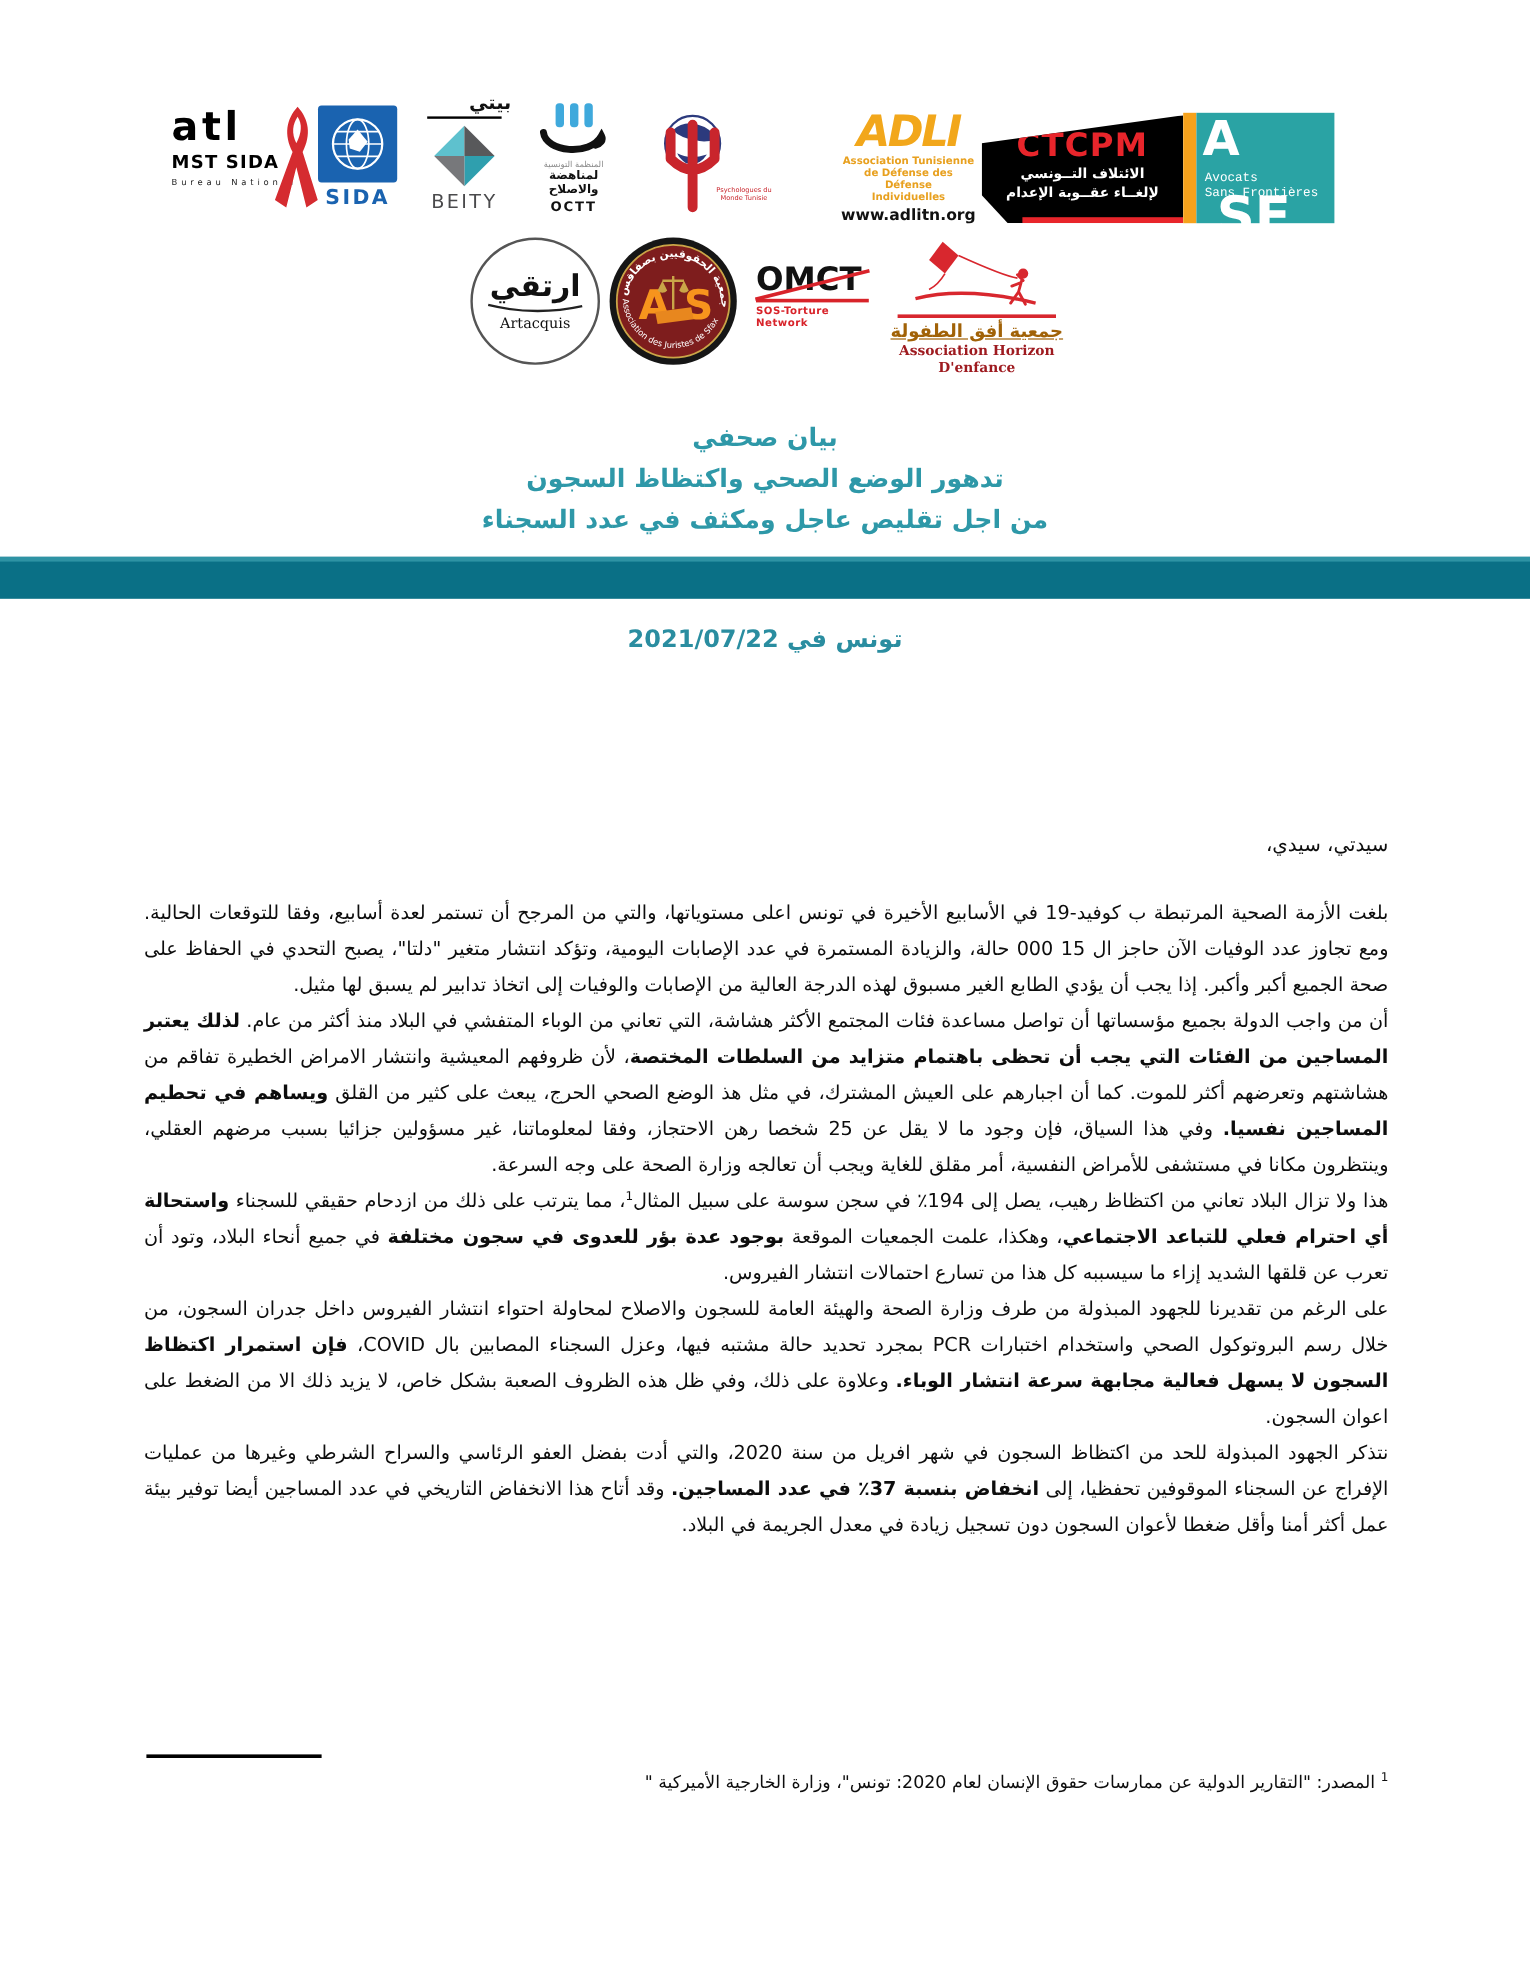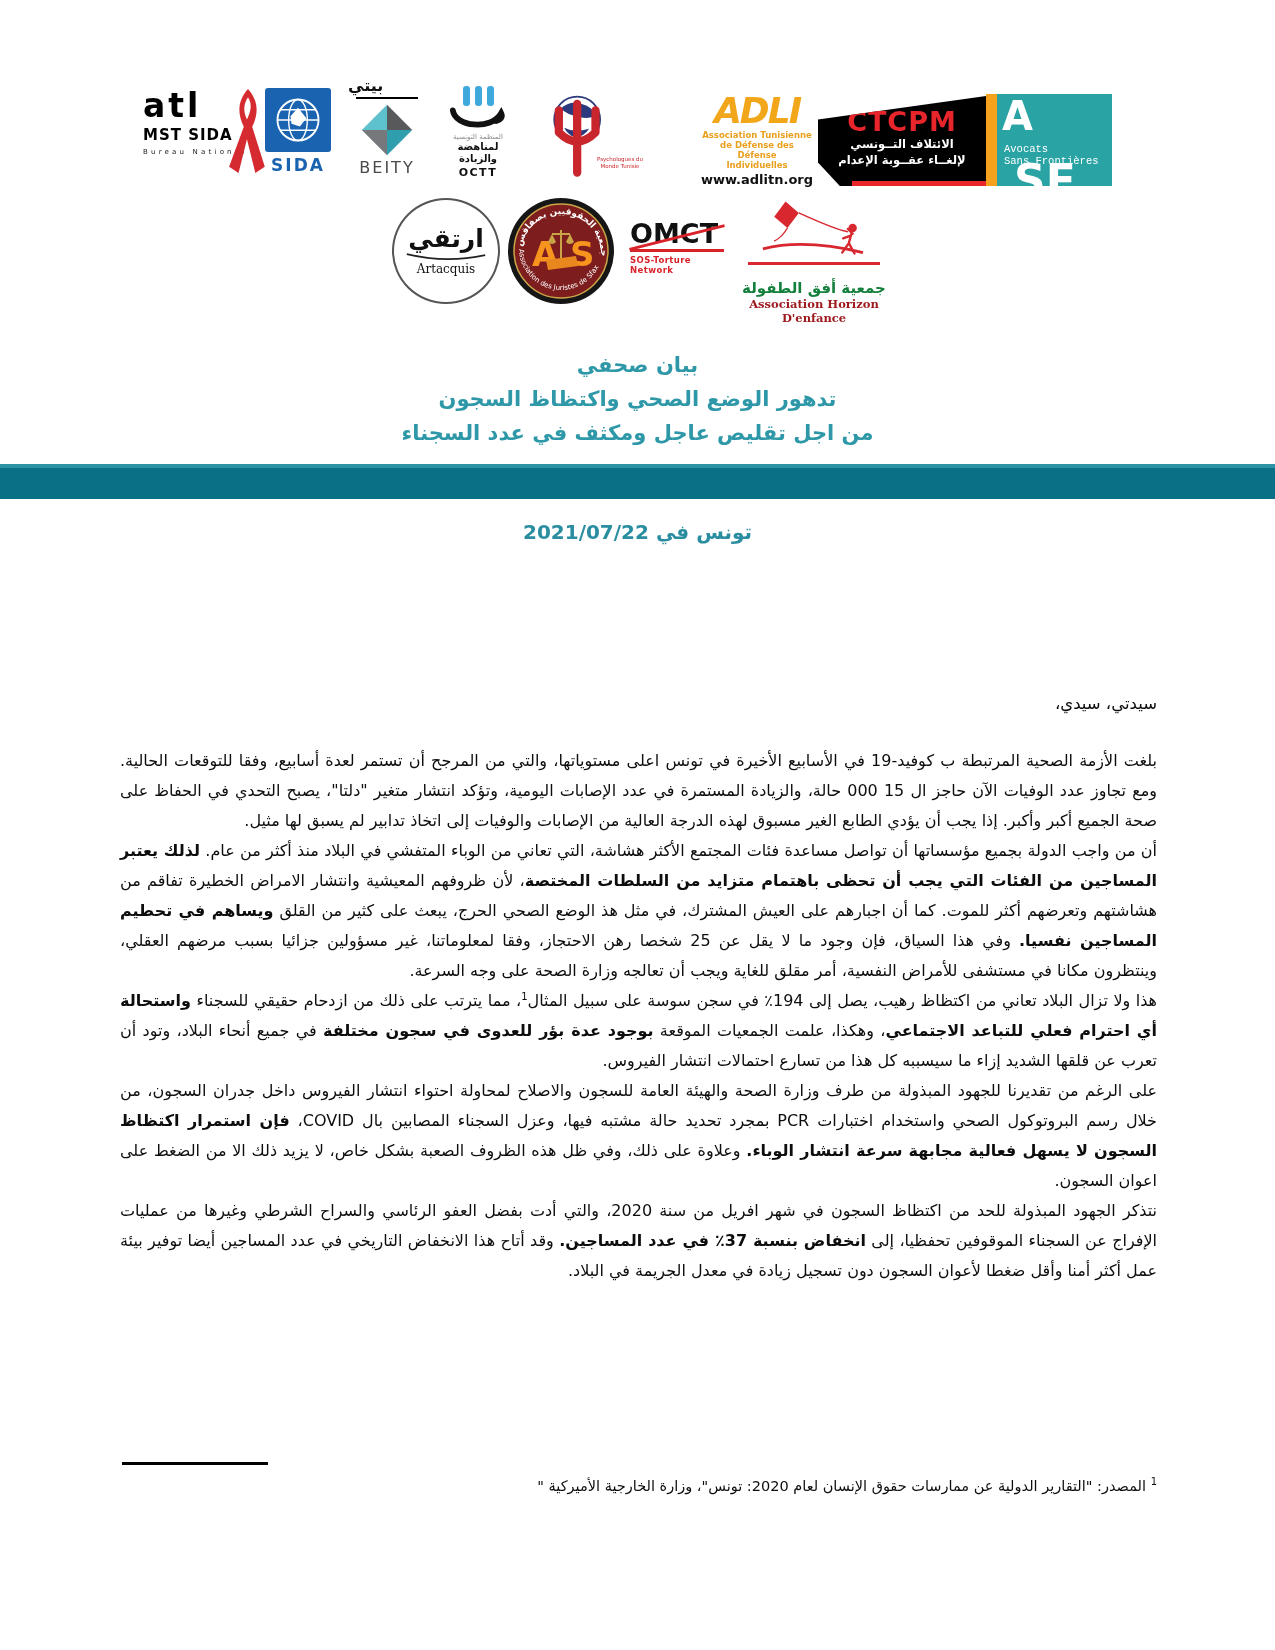"بيتي" .beity-ar { text-align: left -> right }
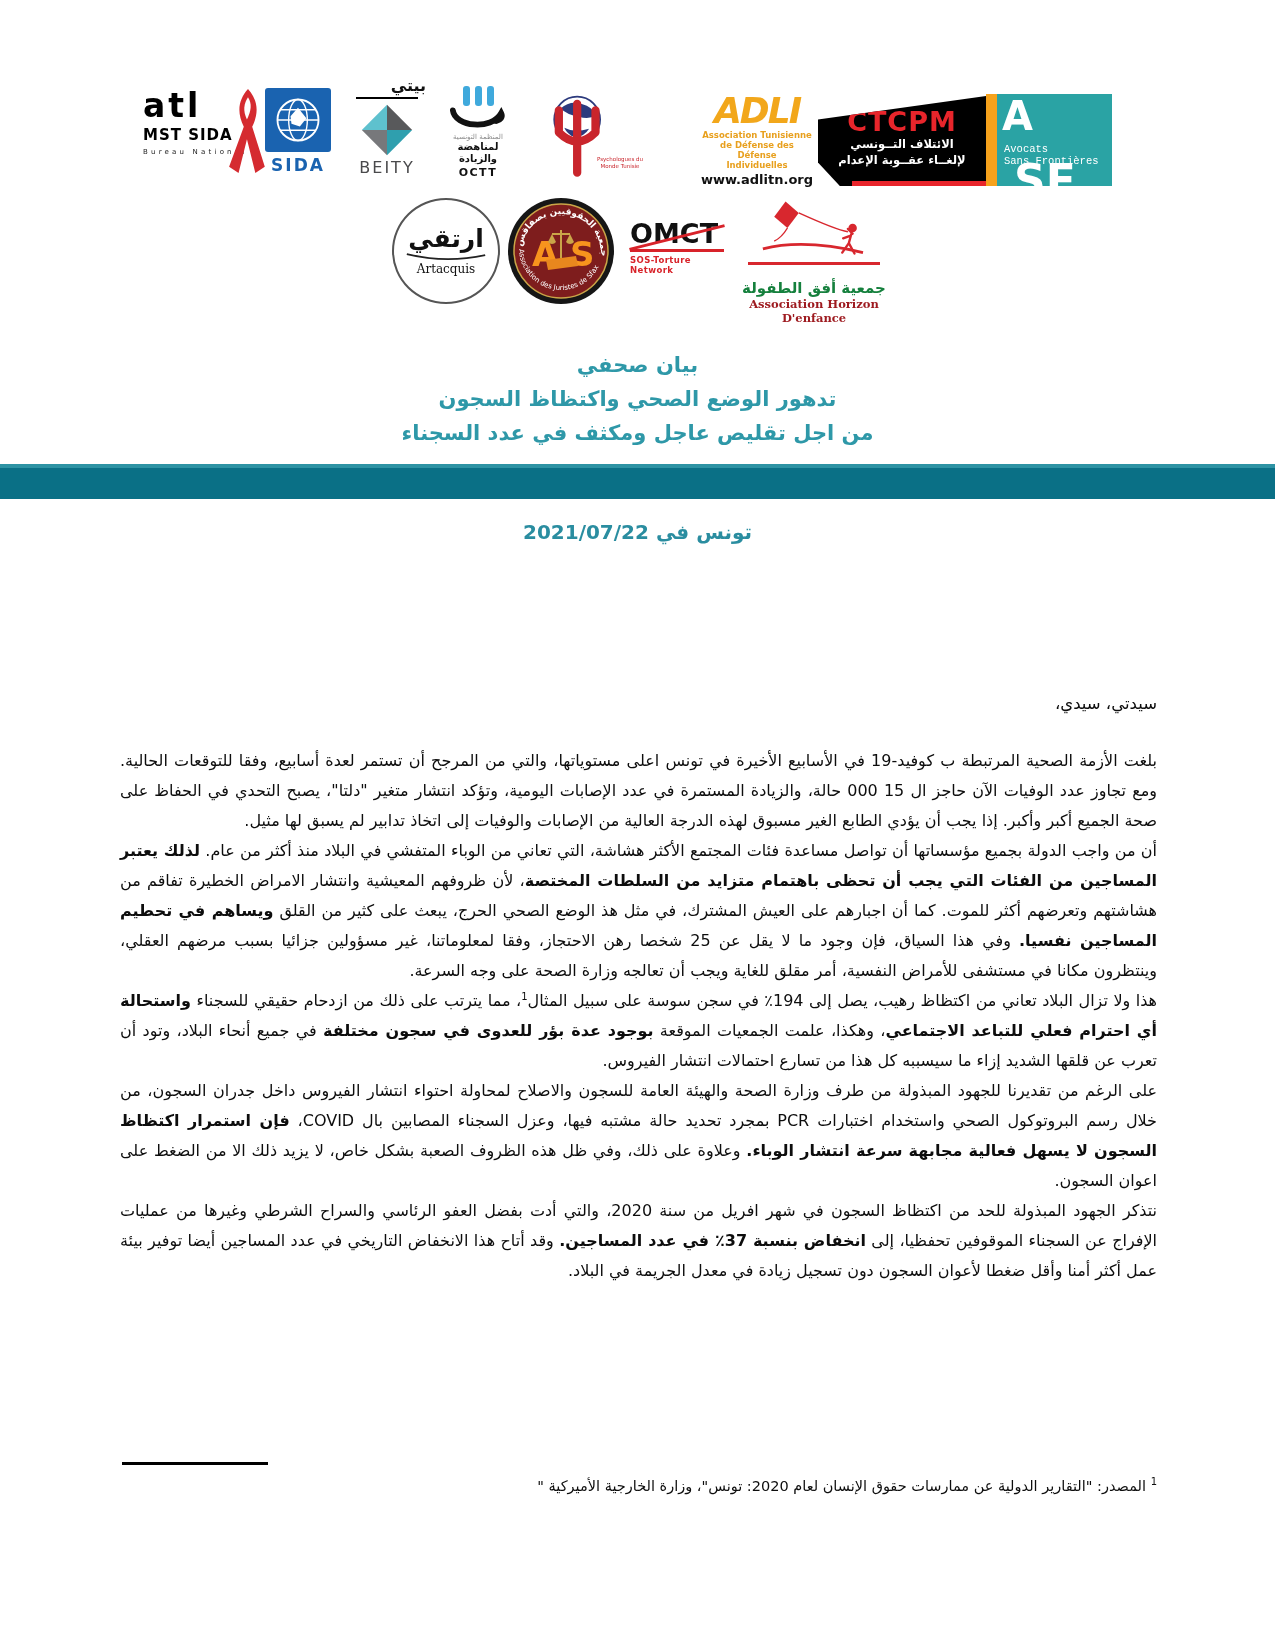"والزيادة" div.octt-ar3 { text: والزيادة -> والاصلاح }
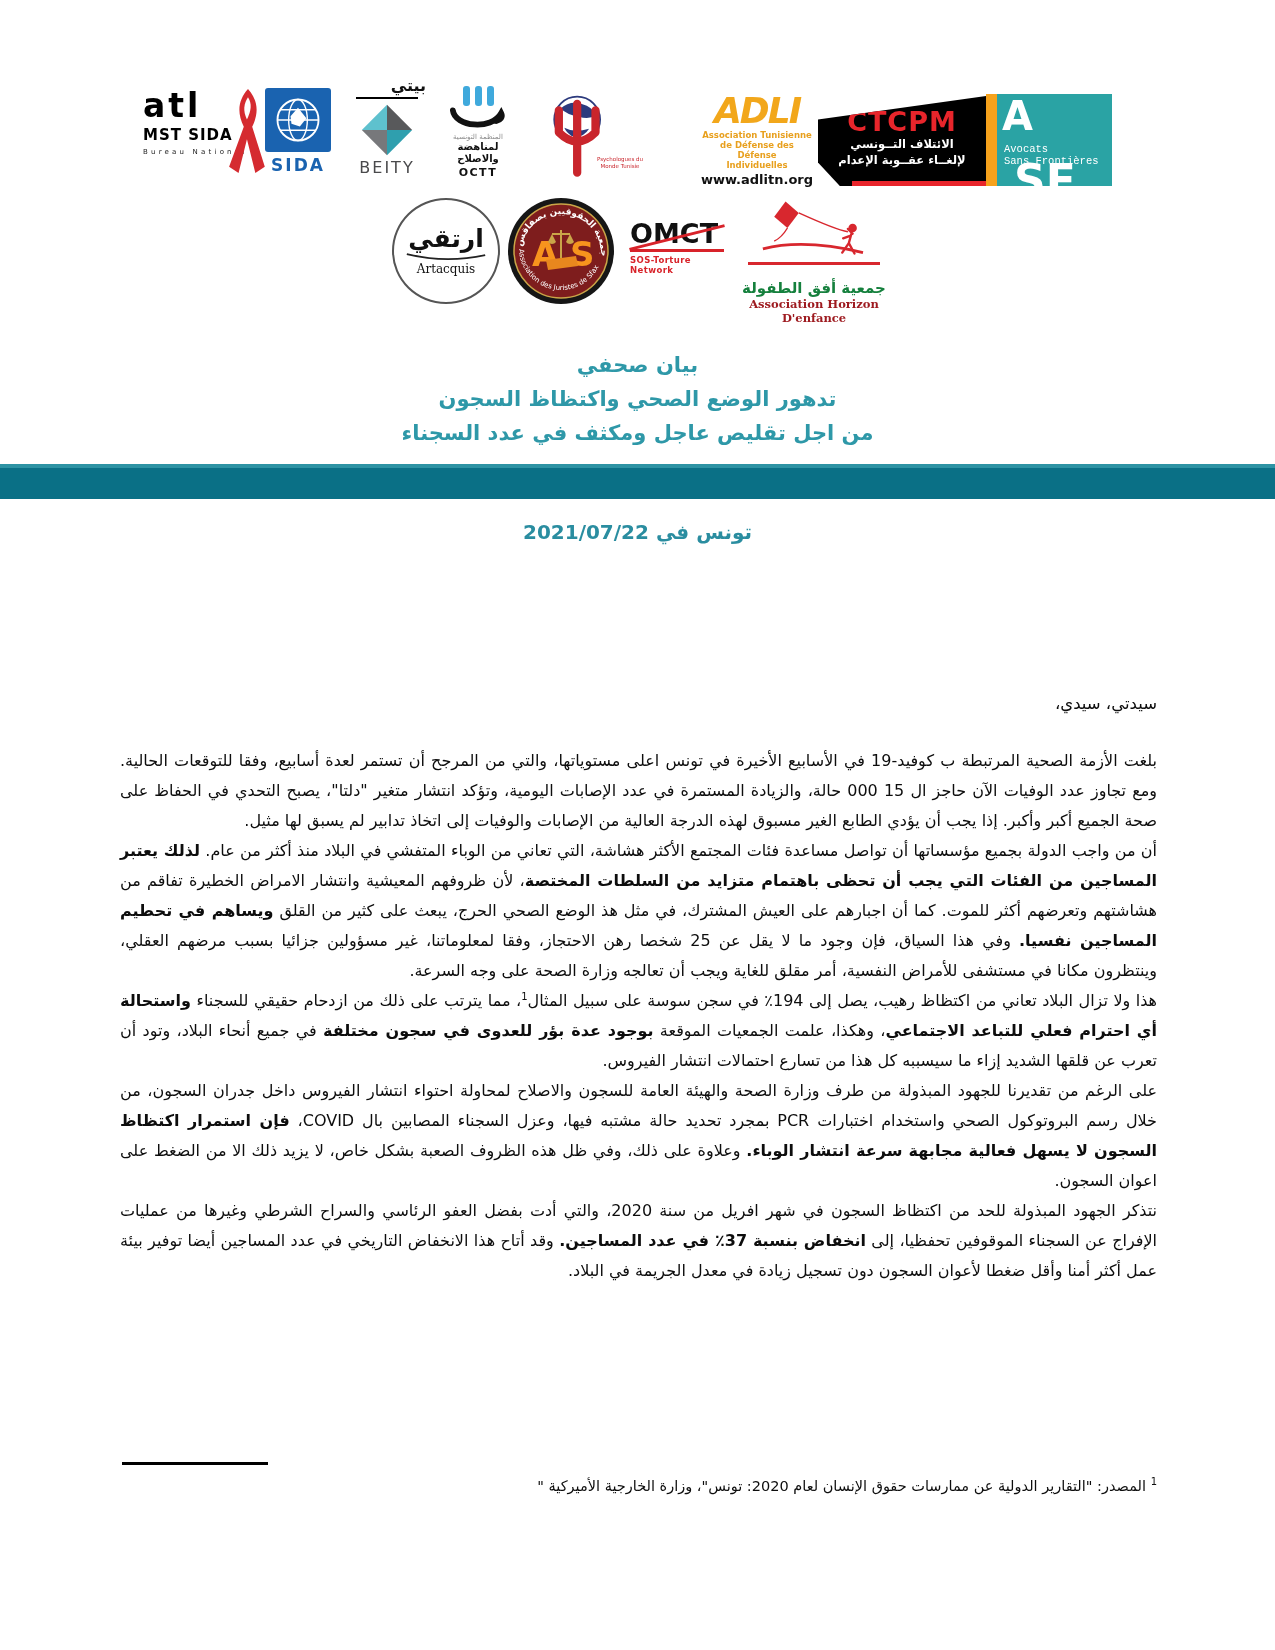"جمعية أفق الطفولة" .hz-ar { color: #15803d -> #a16207; margin-top: 14px -> 2px; text-decoration: none -> underline }
